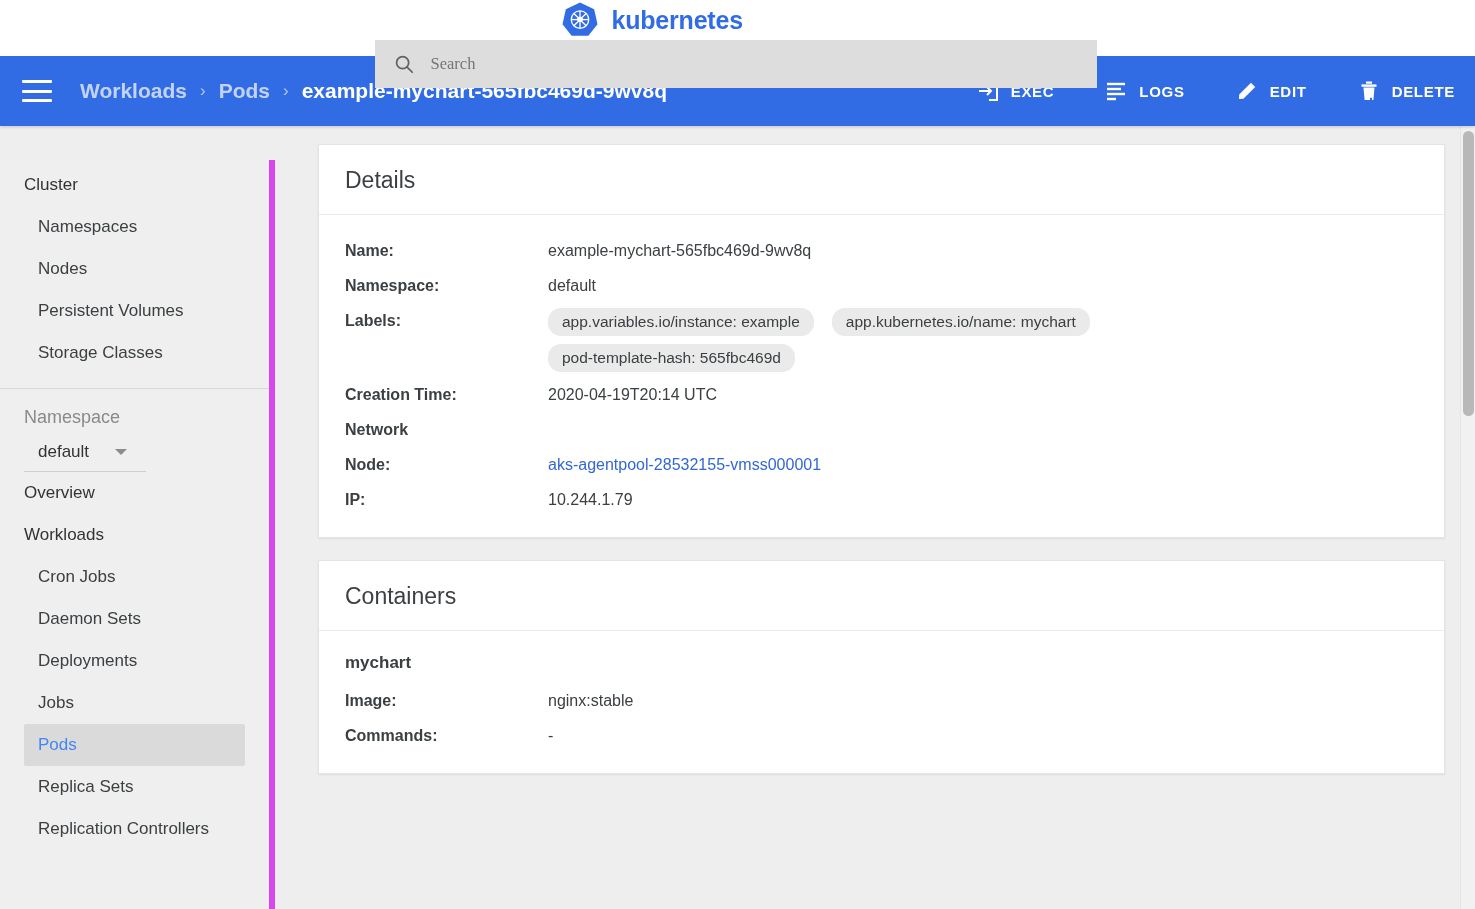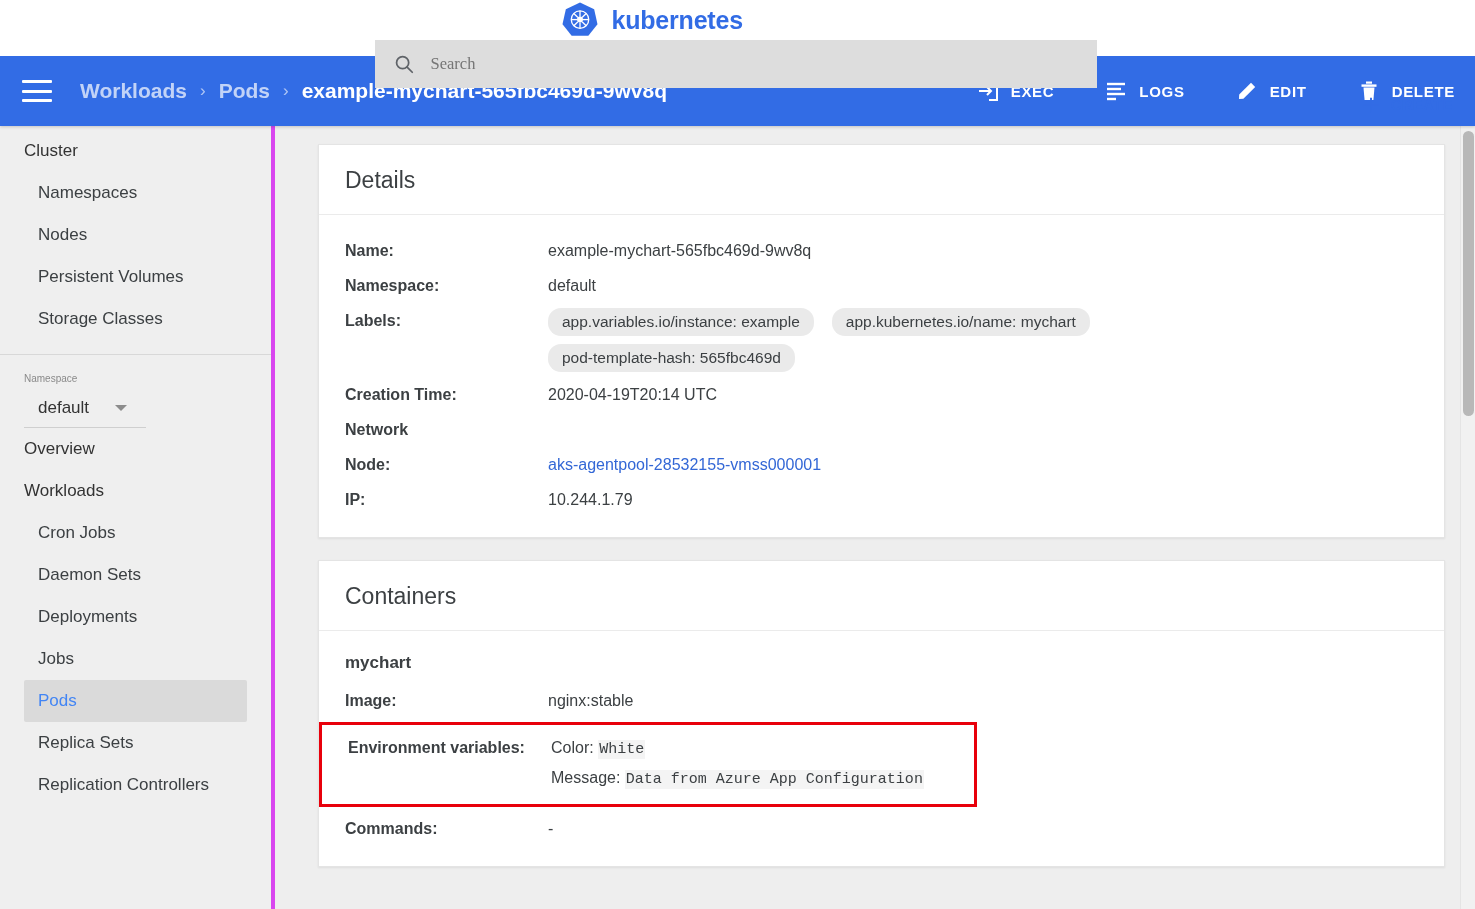"Cluster" .sidebar { border-right: 4px solid #d946ef -> 6px solid #d946ef; margin-top: none -> 34px }
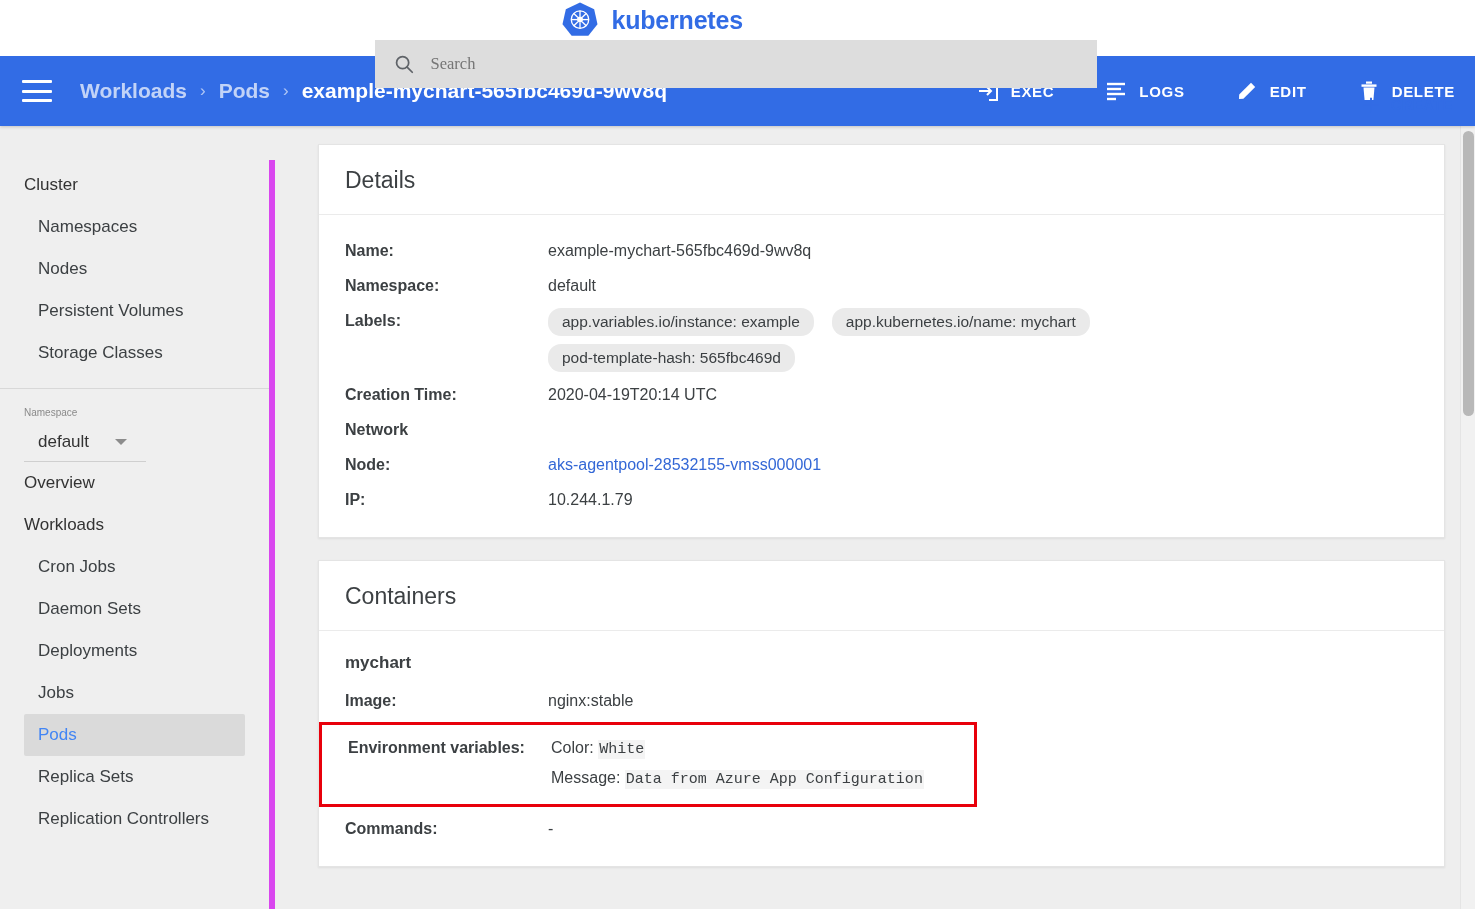"Namespace" .ns-label { font-size: 10px -> 18px }
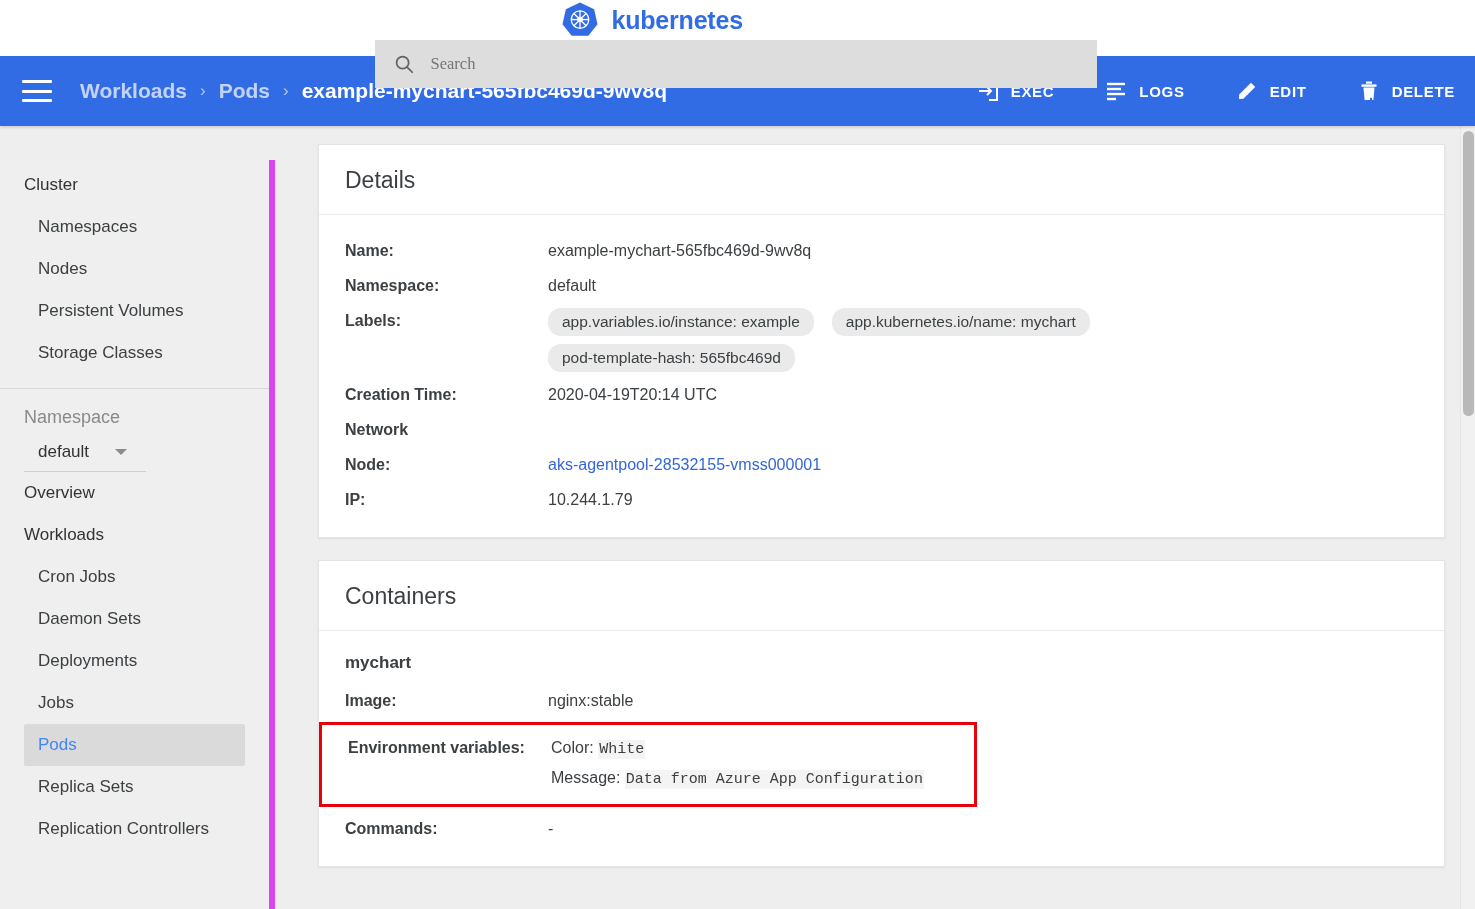"Environment variables:" div.envvar-row { html: <div> <div> <div>Environment variables:</div> <div> <span>Color:</span> <span>White</span> </div> </div> <div> <div></div> <div> <span>Message:</span> <span>Data from Azure App Configuration</span> </div> </div> </div> -> none }
